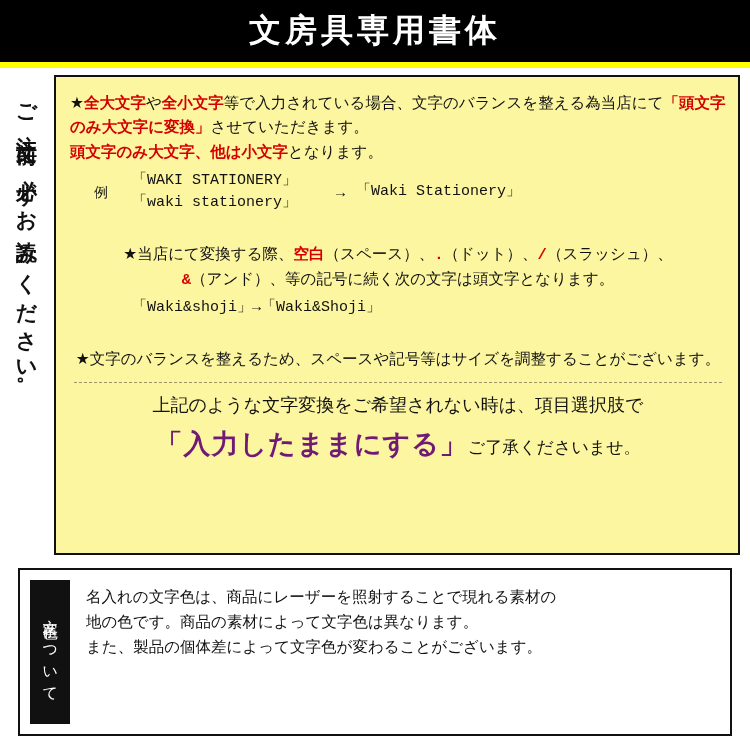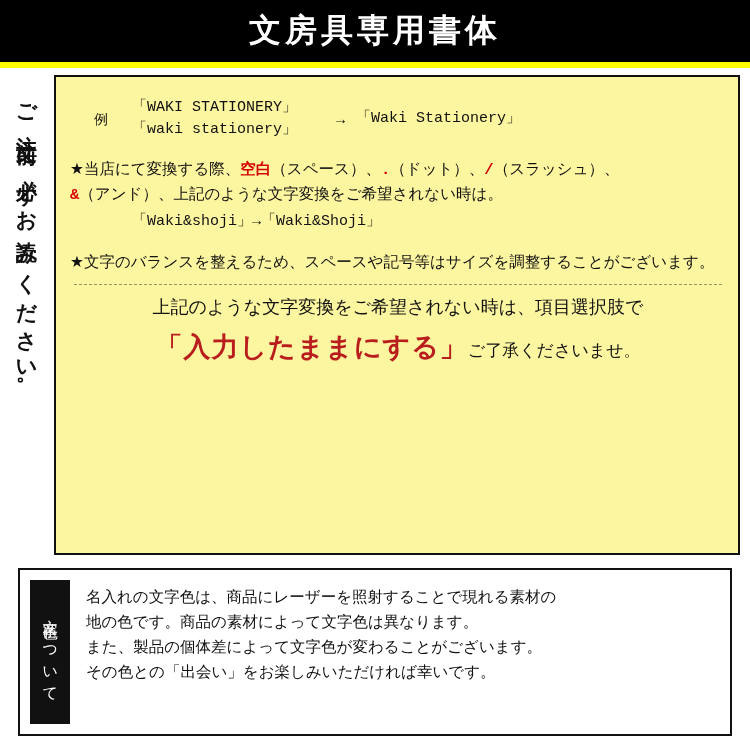"★全大文字や全小文字等で入力されている場合、文字のバランスを整える為当店にて「頭" p.para { html: none -> <p> <span>★</span><span>全大文字</span><span>や</span><span>全小文字</span><span>等で入力されている場合、文字のバランスを整える為当店にて</span><span>「頭文字のみ大文字に変換」</span><span>させていただきます。</span><br> <span>頭文字のみ大文字、他は小文字</span><span>となります。</span> </p> }
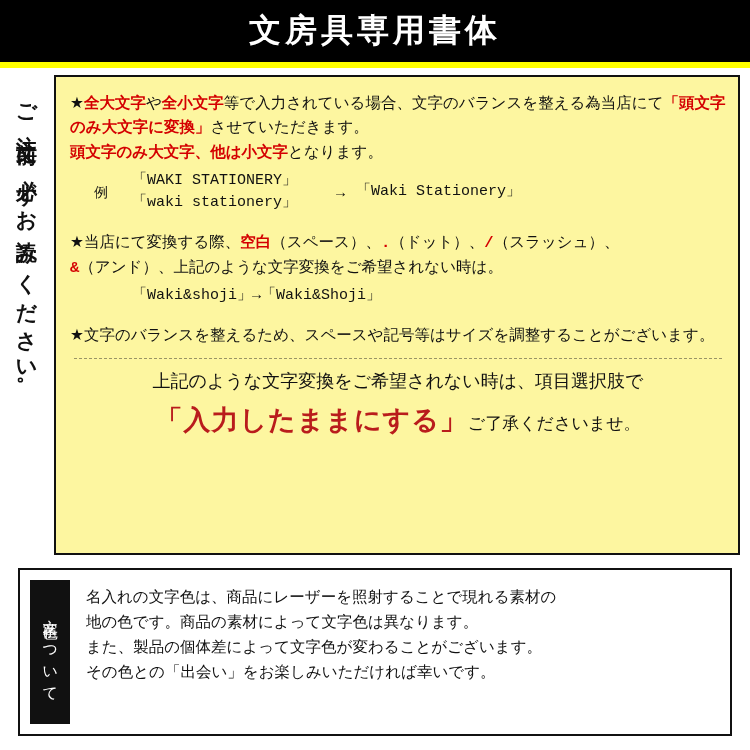"★当店にて変換する際、空白（スペース）、.（ドット）、/（スラッシュ）、" .para2 { margin: 16px 0 0 0 -> 28px 0 0 0; text-align: none -> center }
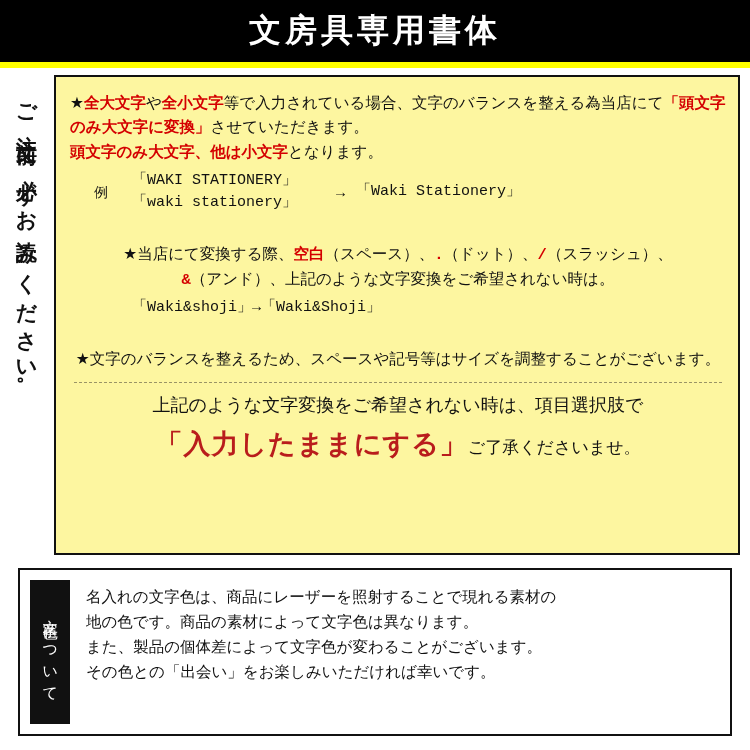"（アンド）、上記のような文字変換をご希望されない時は。" span { text: 上記のような文字変換をご希望されない時は -> 等の記号に続く次の文字は頭文字となります }
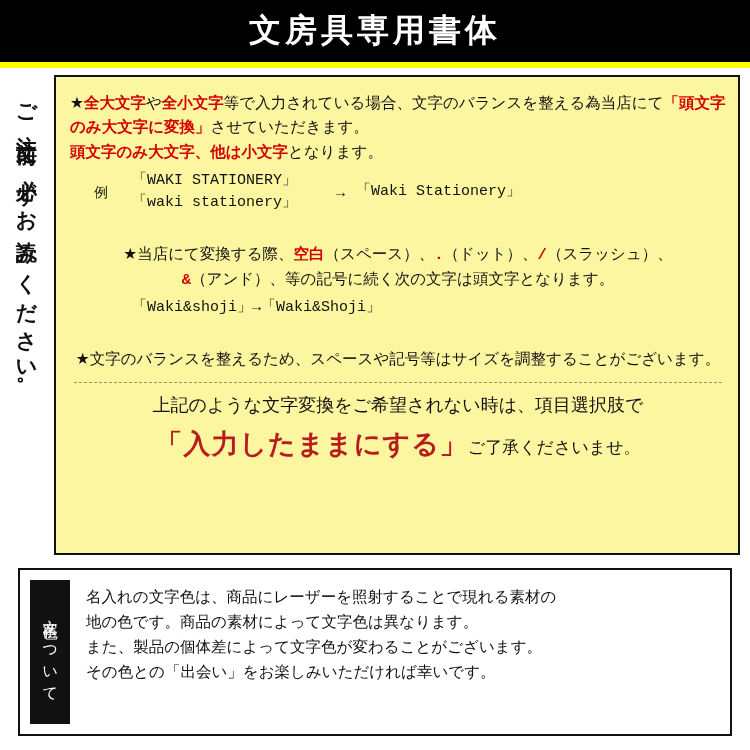"「入力したままにする」" .closing2 .big { color: #b91c1c -> #701a75 }
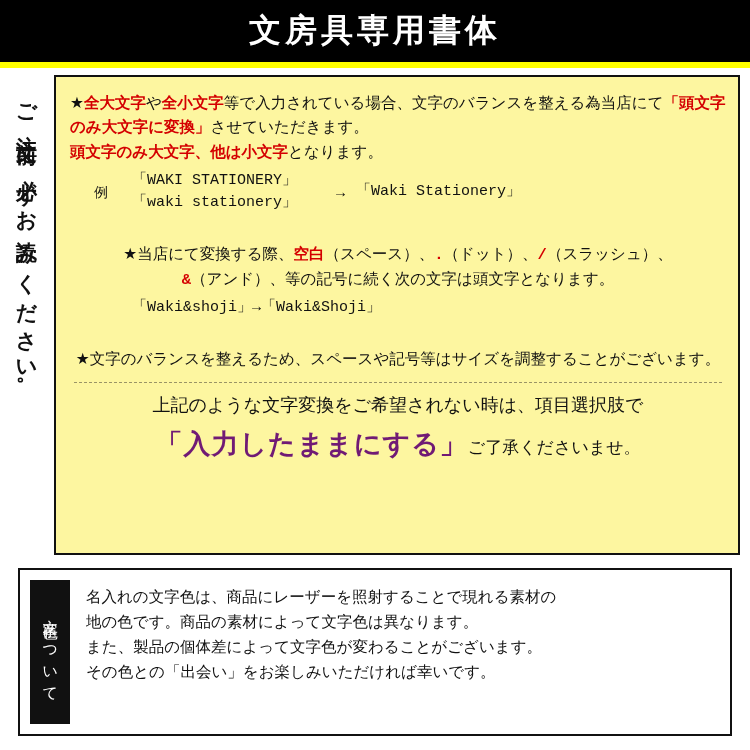"その色との「出会い」をお楽しみいただければ幸いです。" p { html: <p>その色との「出会い」をお楽しみいただければ幸いです。</p> -> none }
